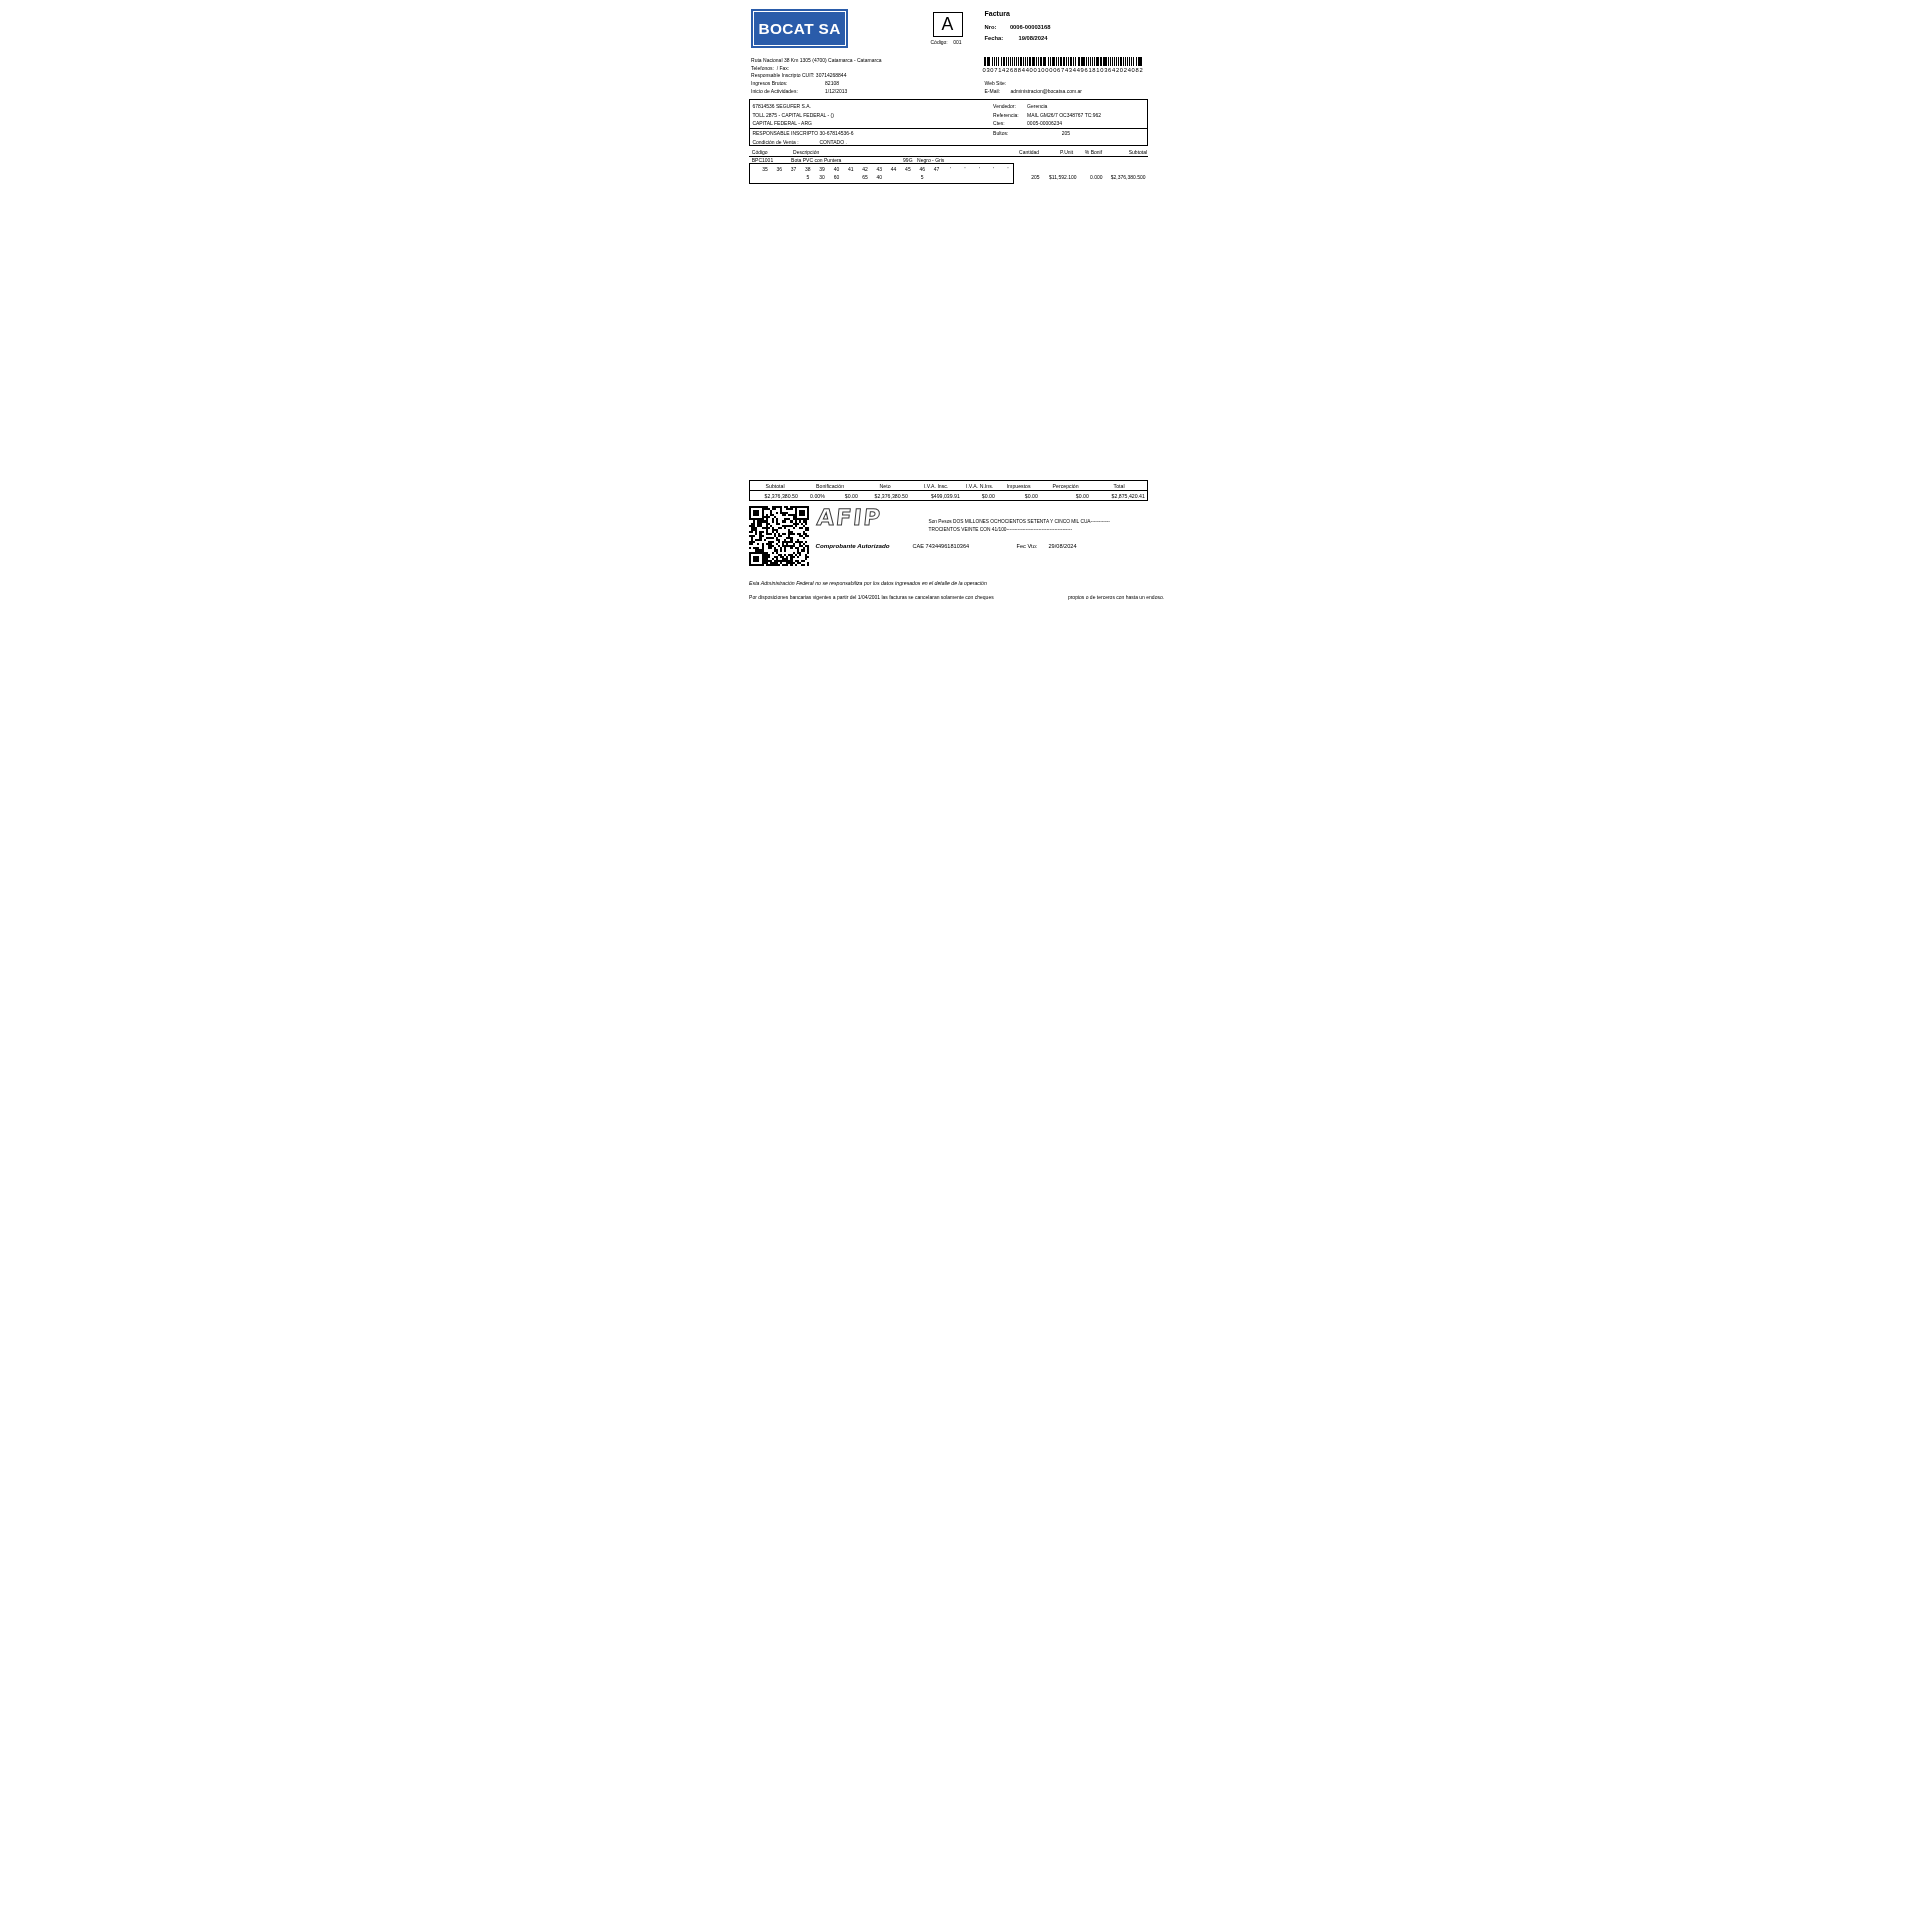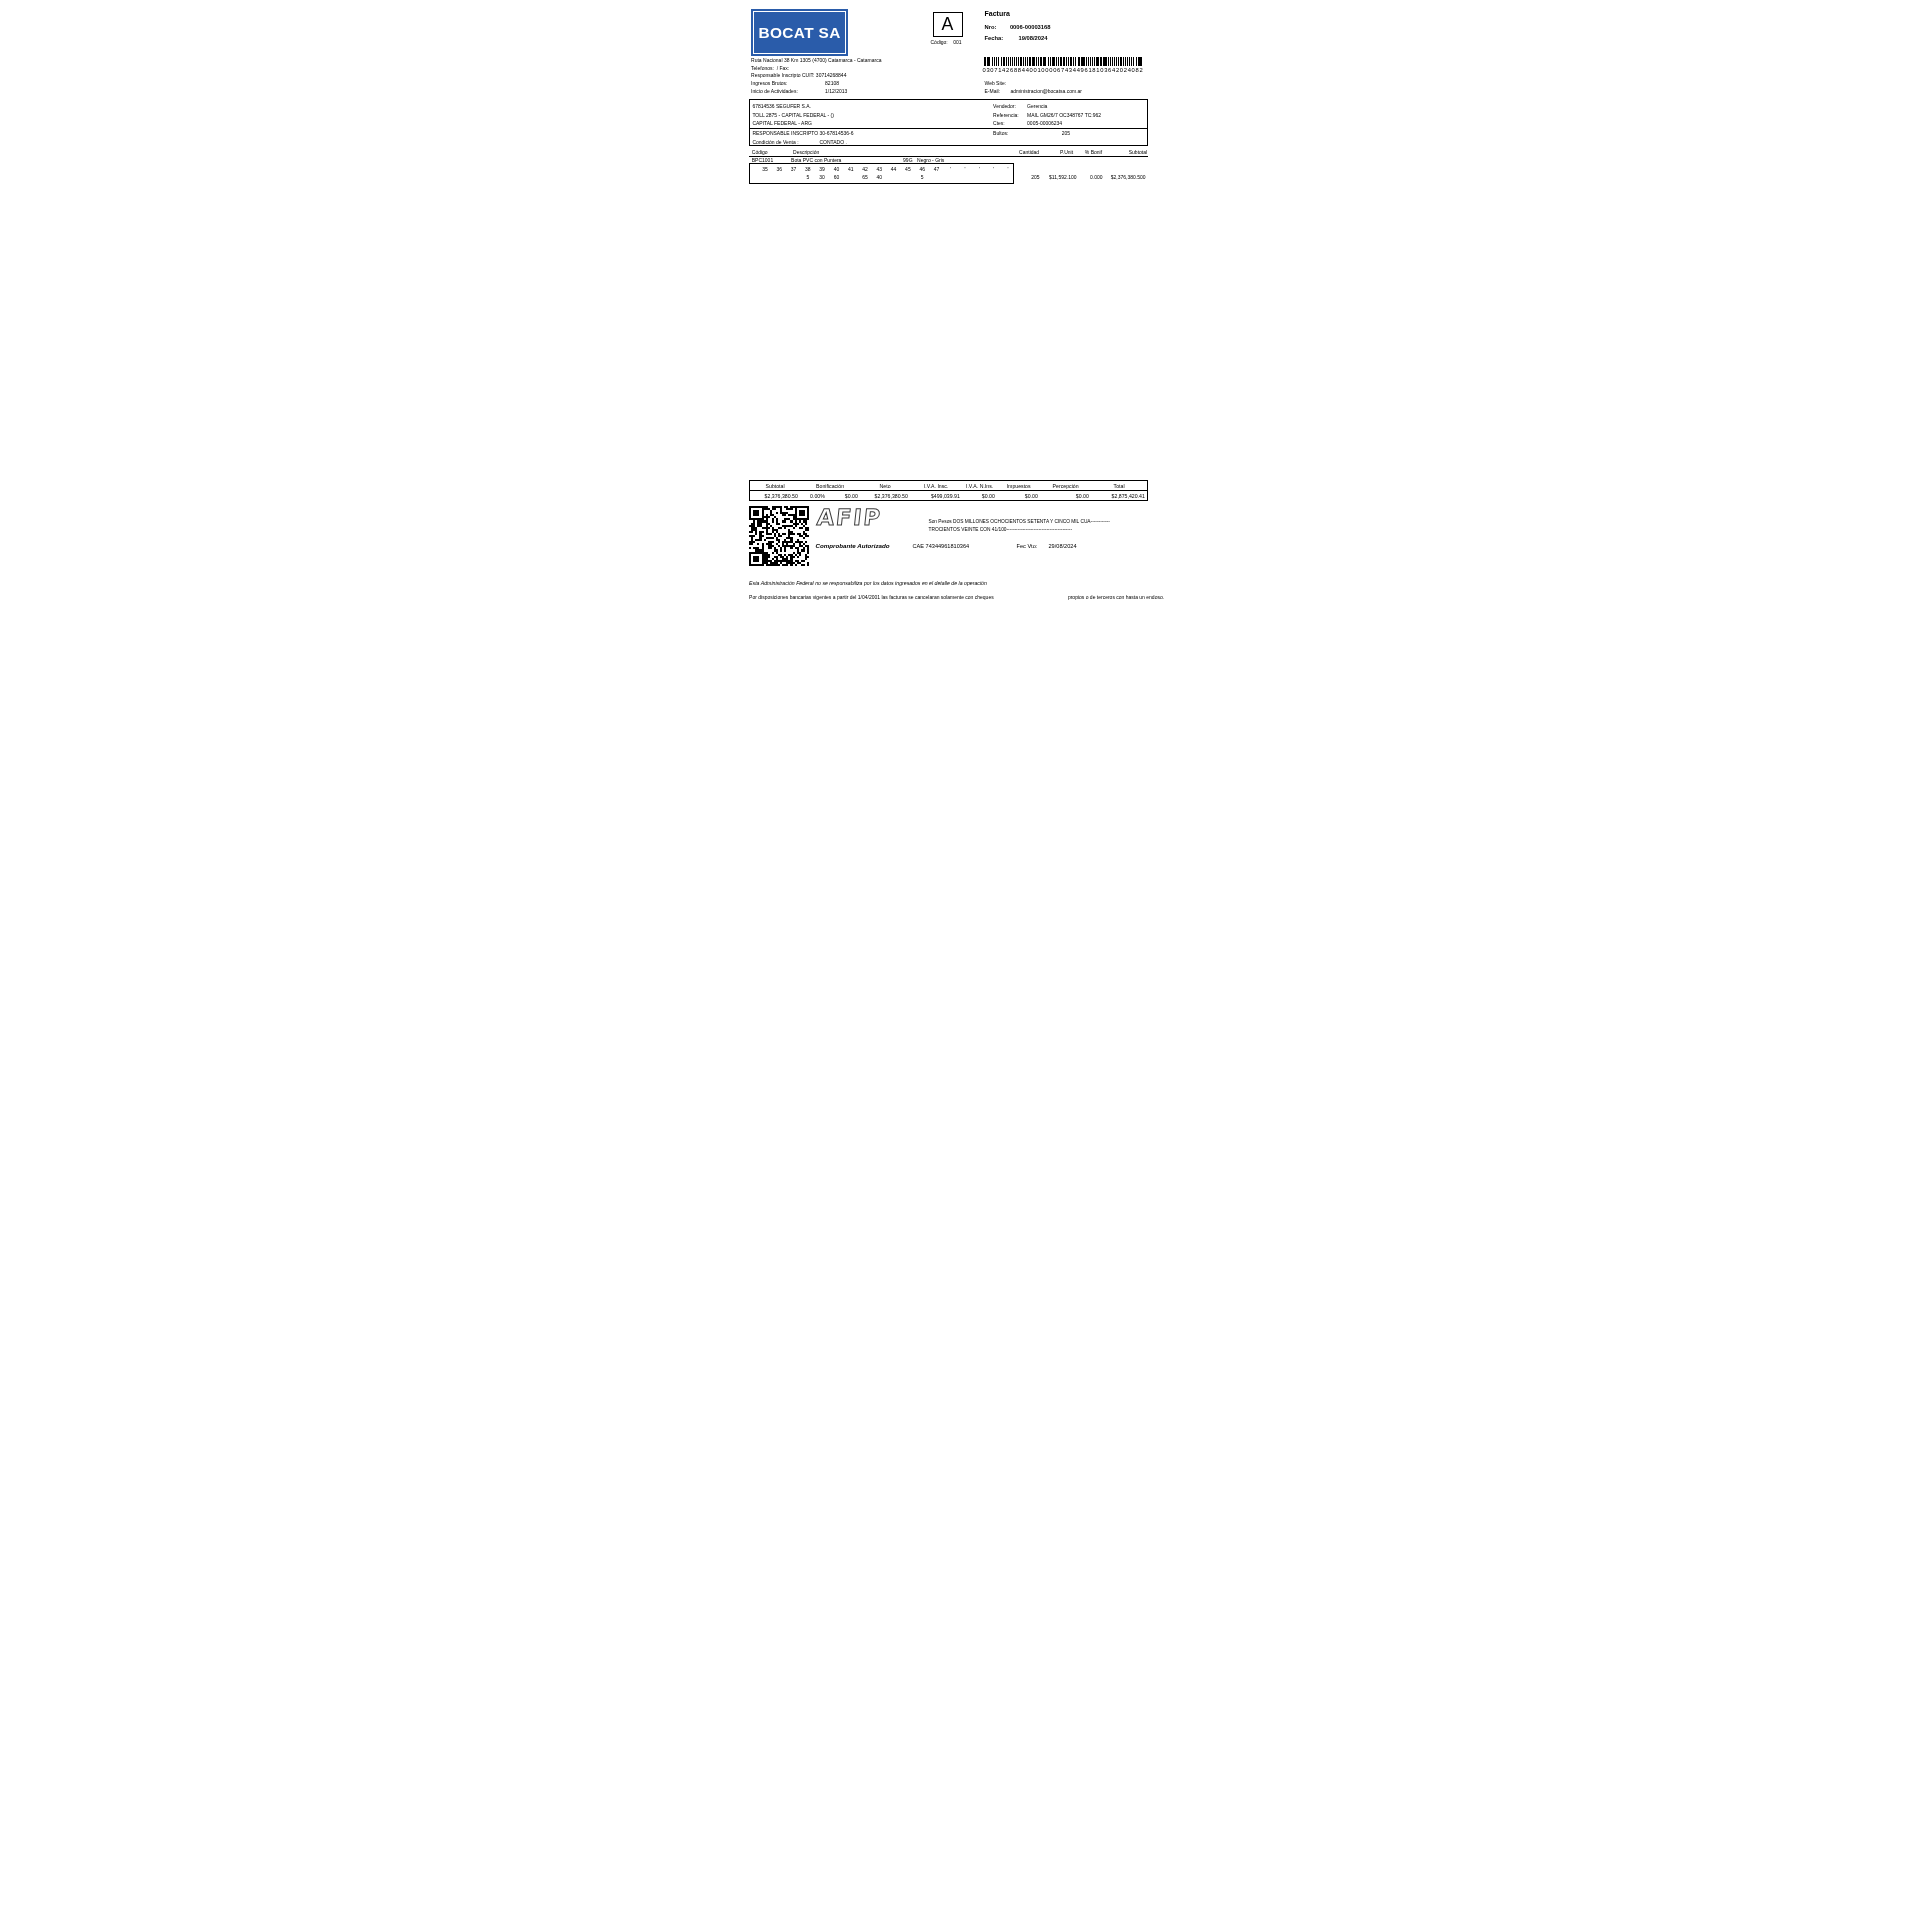"BOCAT SA" .logo { height: 47px -> 39px }
